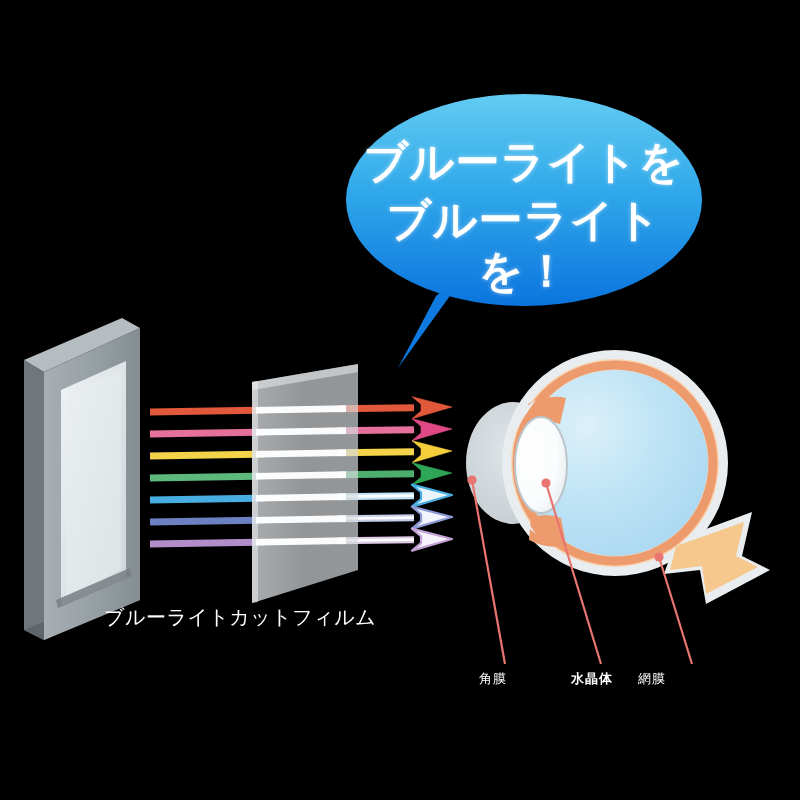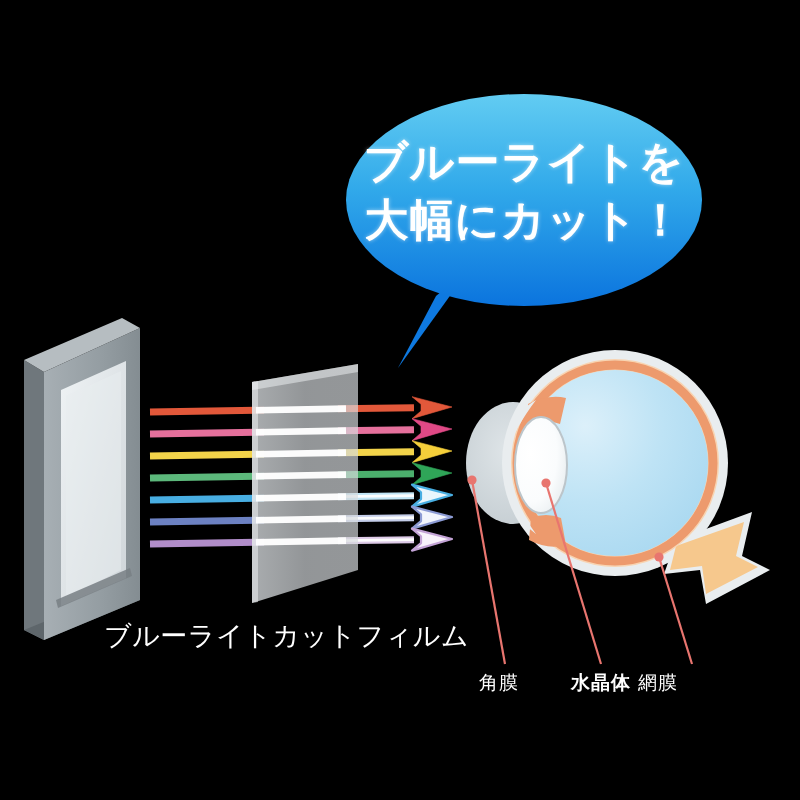"大幅にカット！" div.bubble-text { text: 大幅にカット -> ブルーライトを }
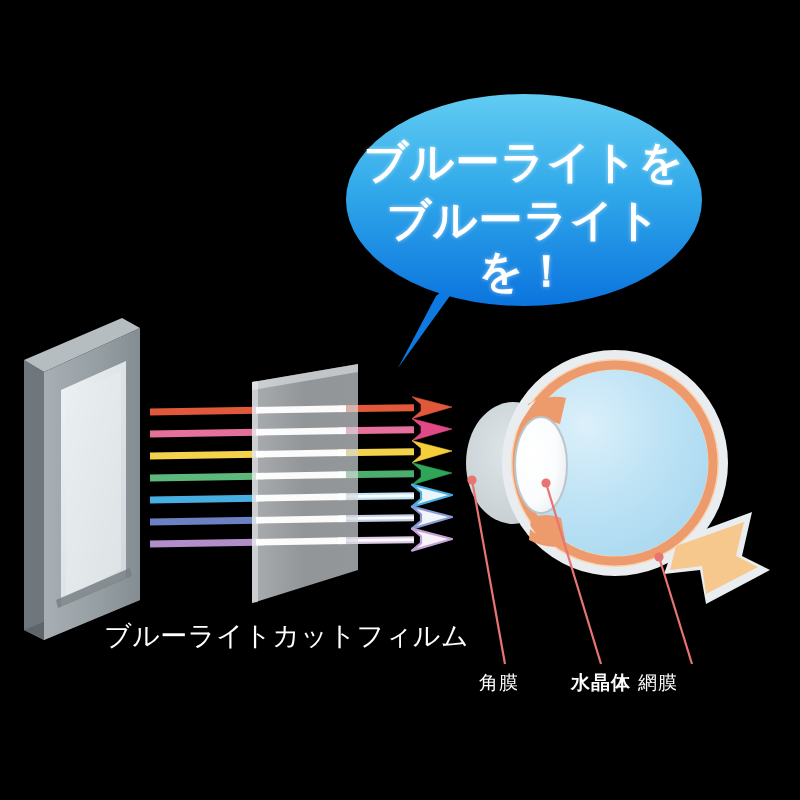"ブルーライトカットフィルム" #film-caption { font-size: 27px -> 20px; top: 618px -> 604px }
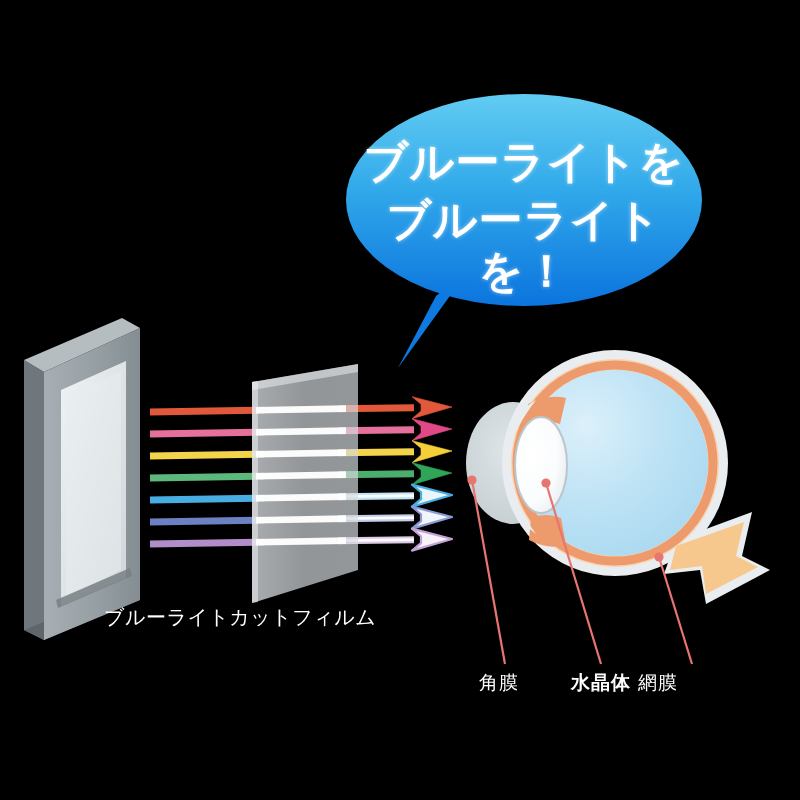"角膜" .part-label { font-size: 19px -> 13px }
